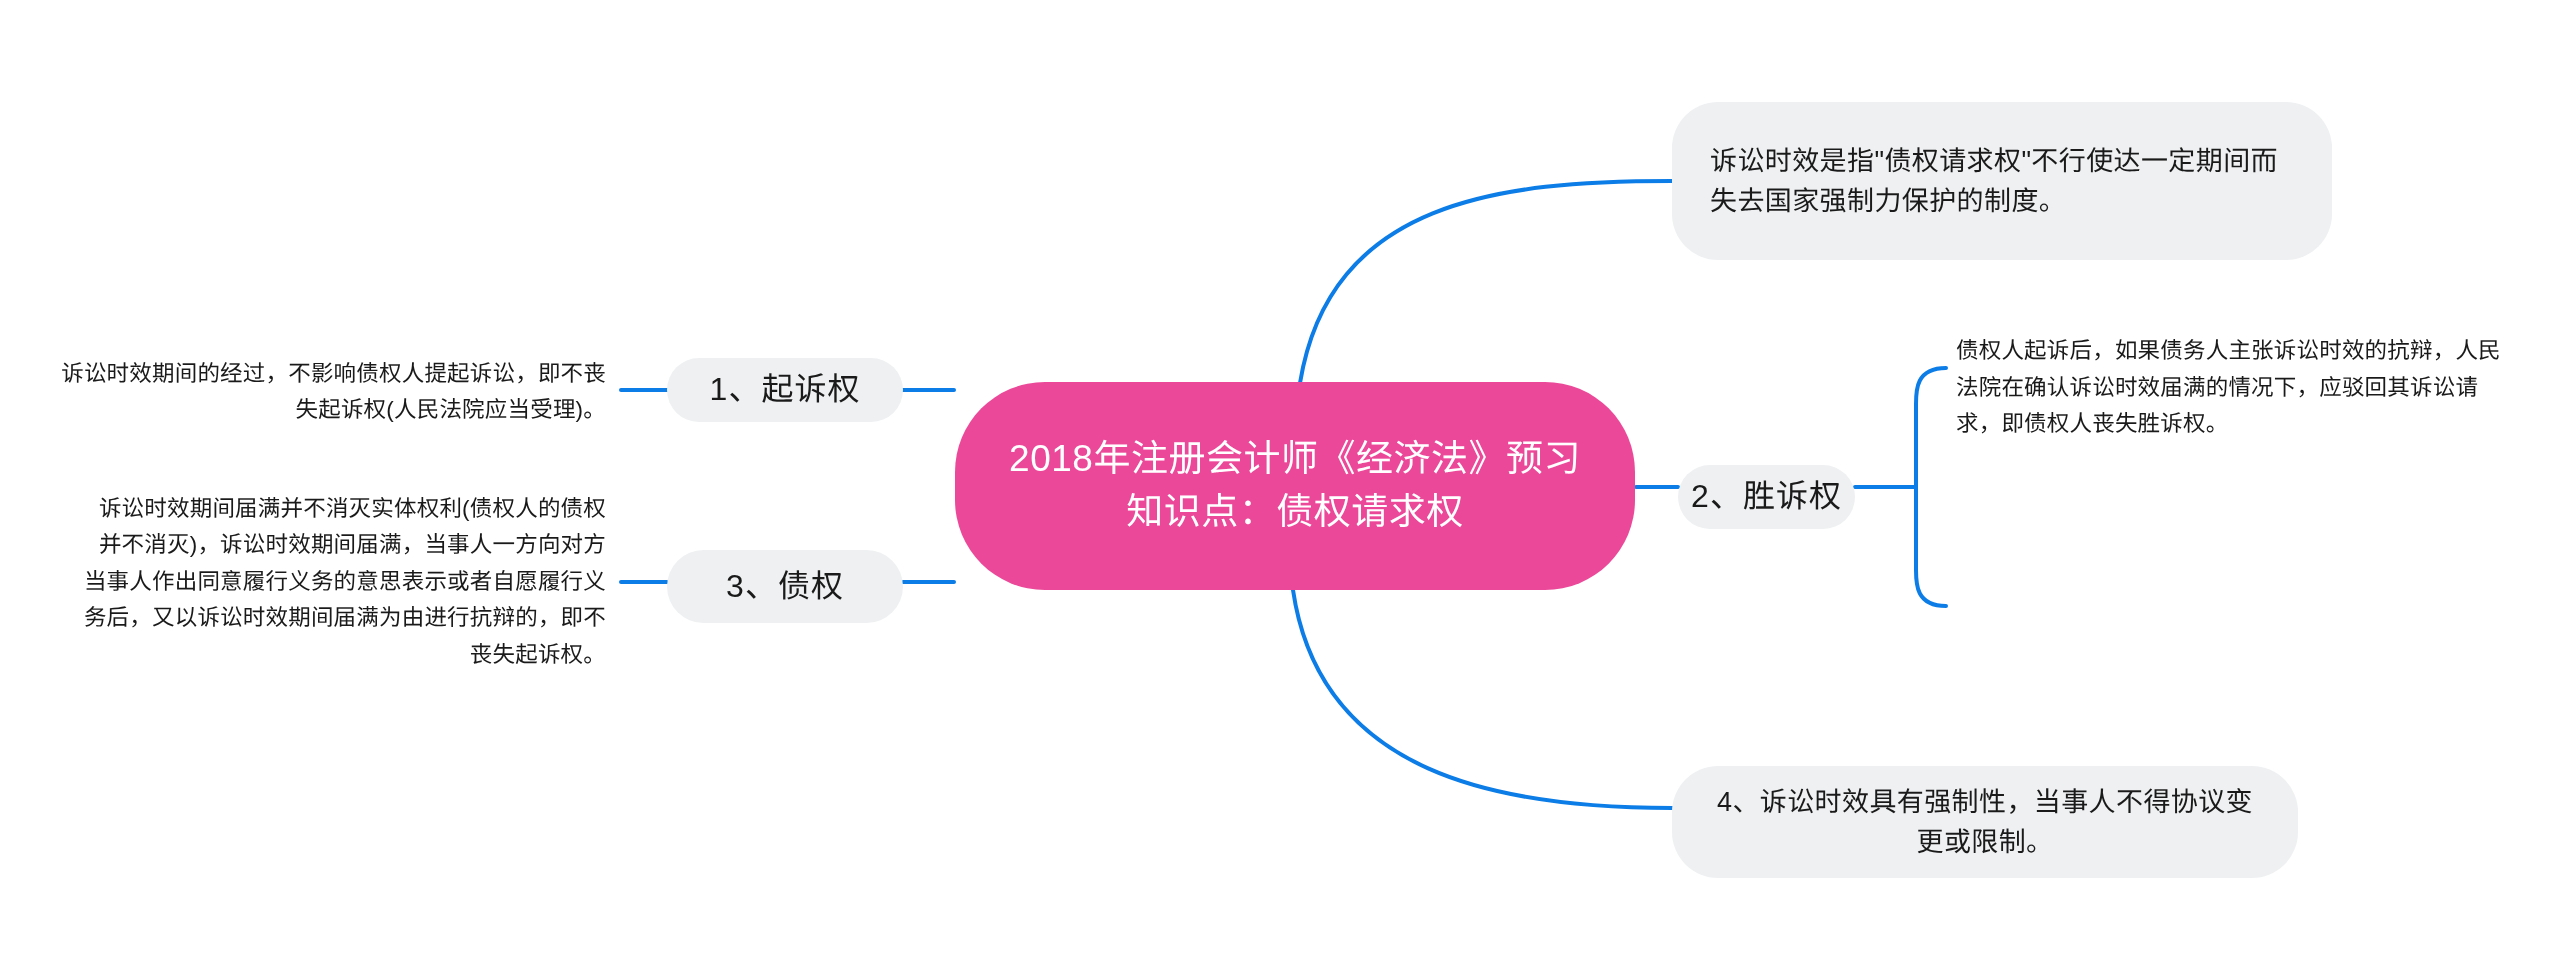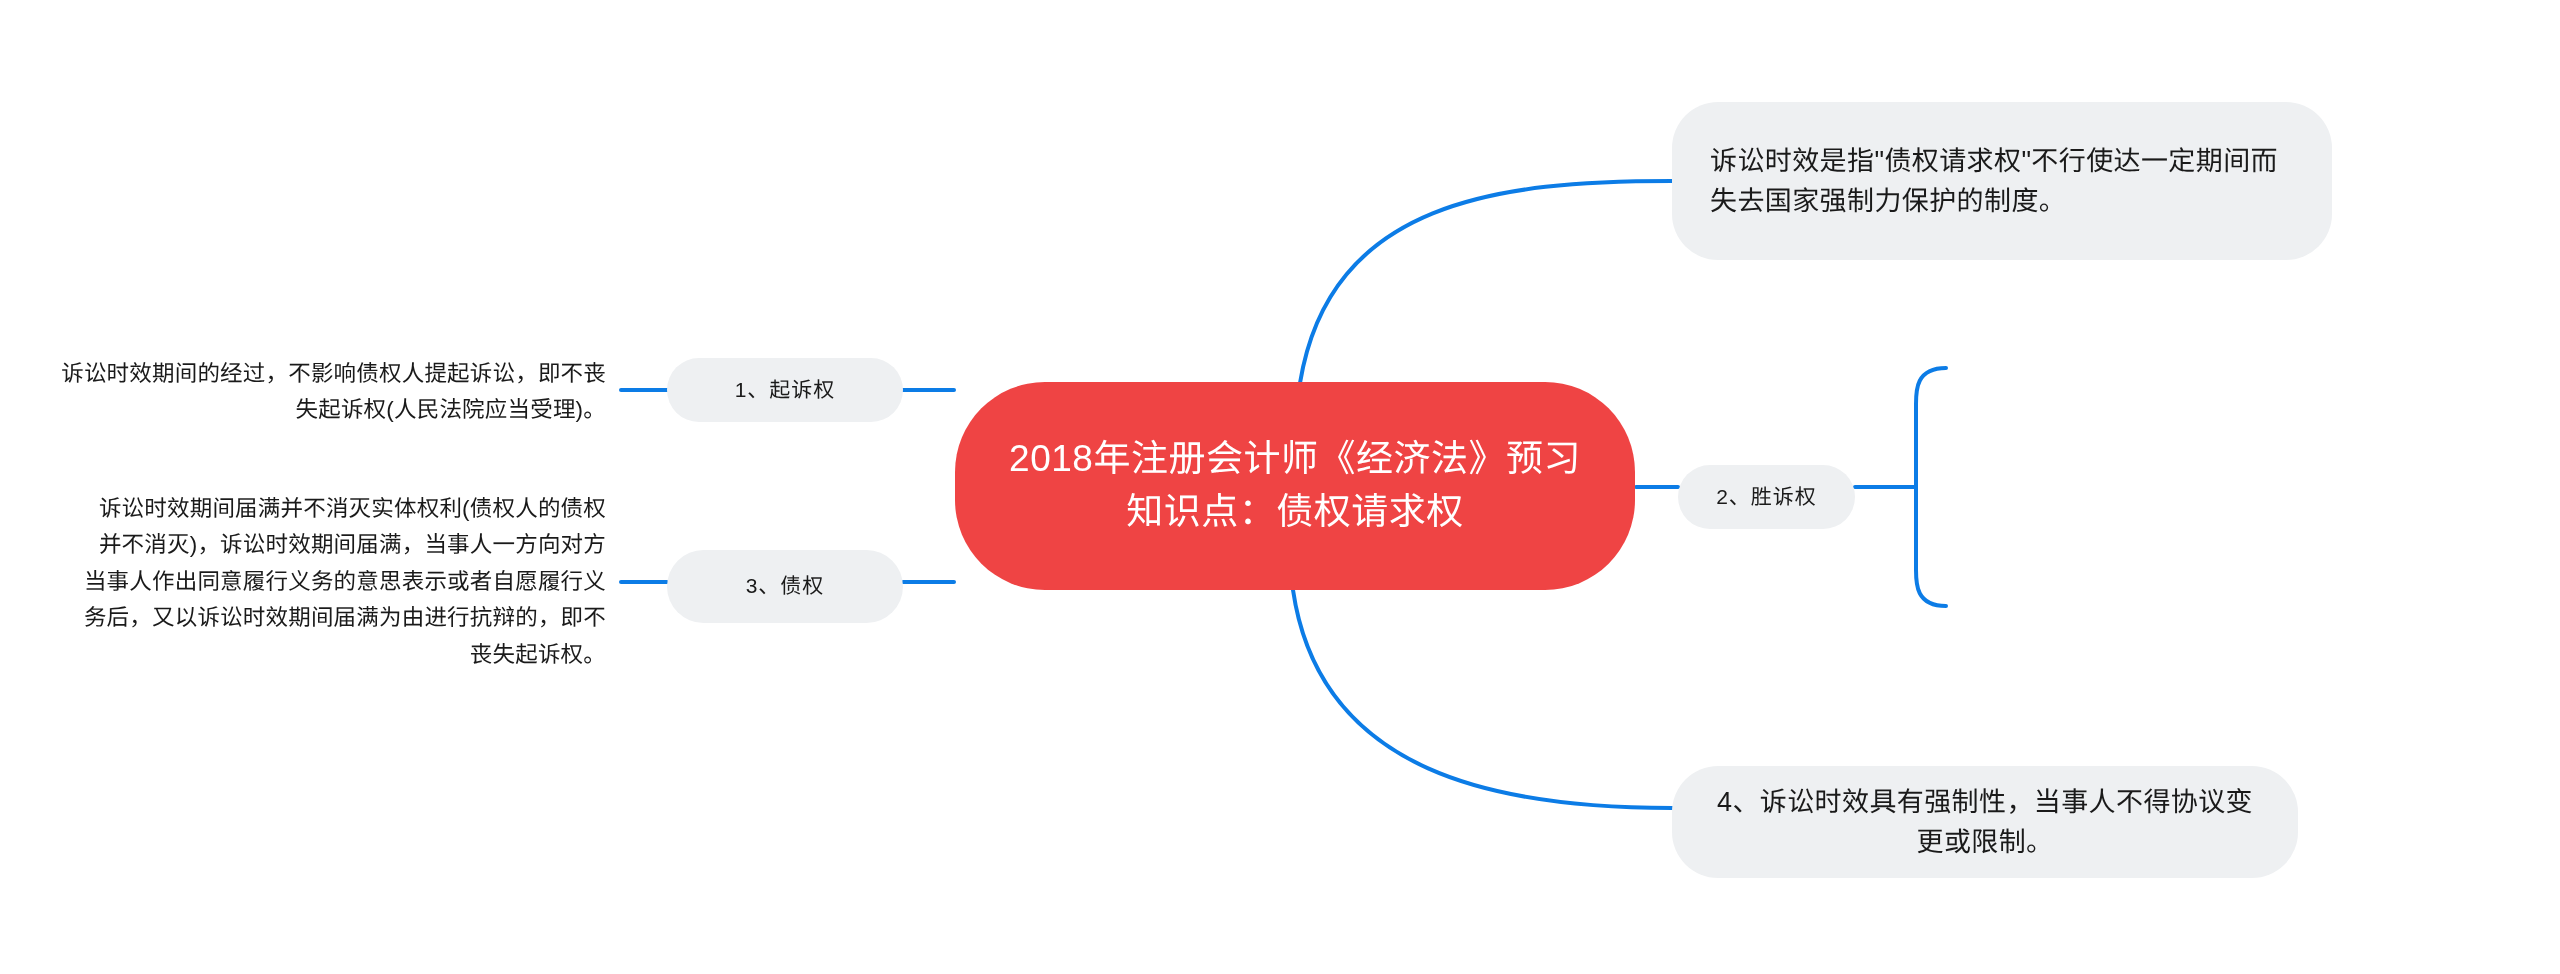"债权人起诉后，如果债务人主张诉讼时效的抗辩，人民法院在确认诉讼时效届满的情况下，" div.node { html: none -> <div> <span>债权人起诉后，如果债务人主张诉讼时效的抗辩，人民法院在确认诉讼时效届满的情况下，应驳回其诉讼请求，即债权人丧失胜诉权。</span> </div> }
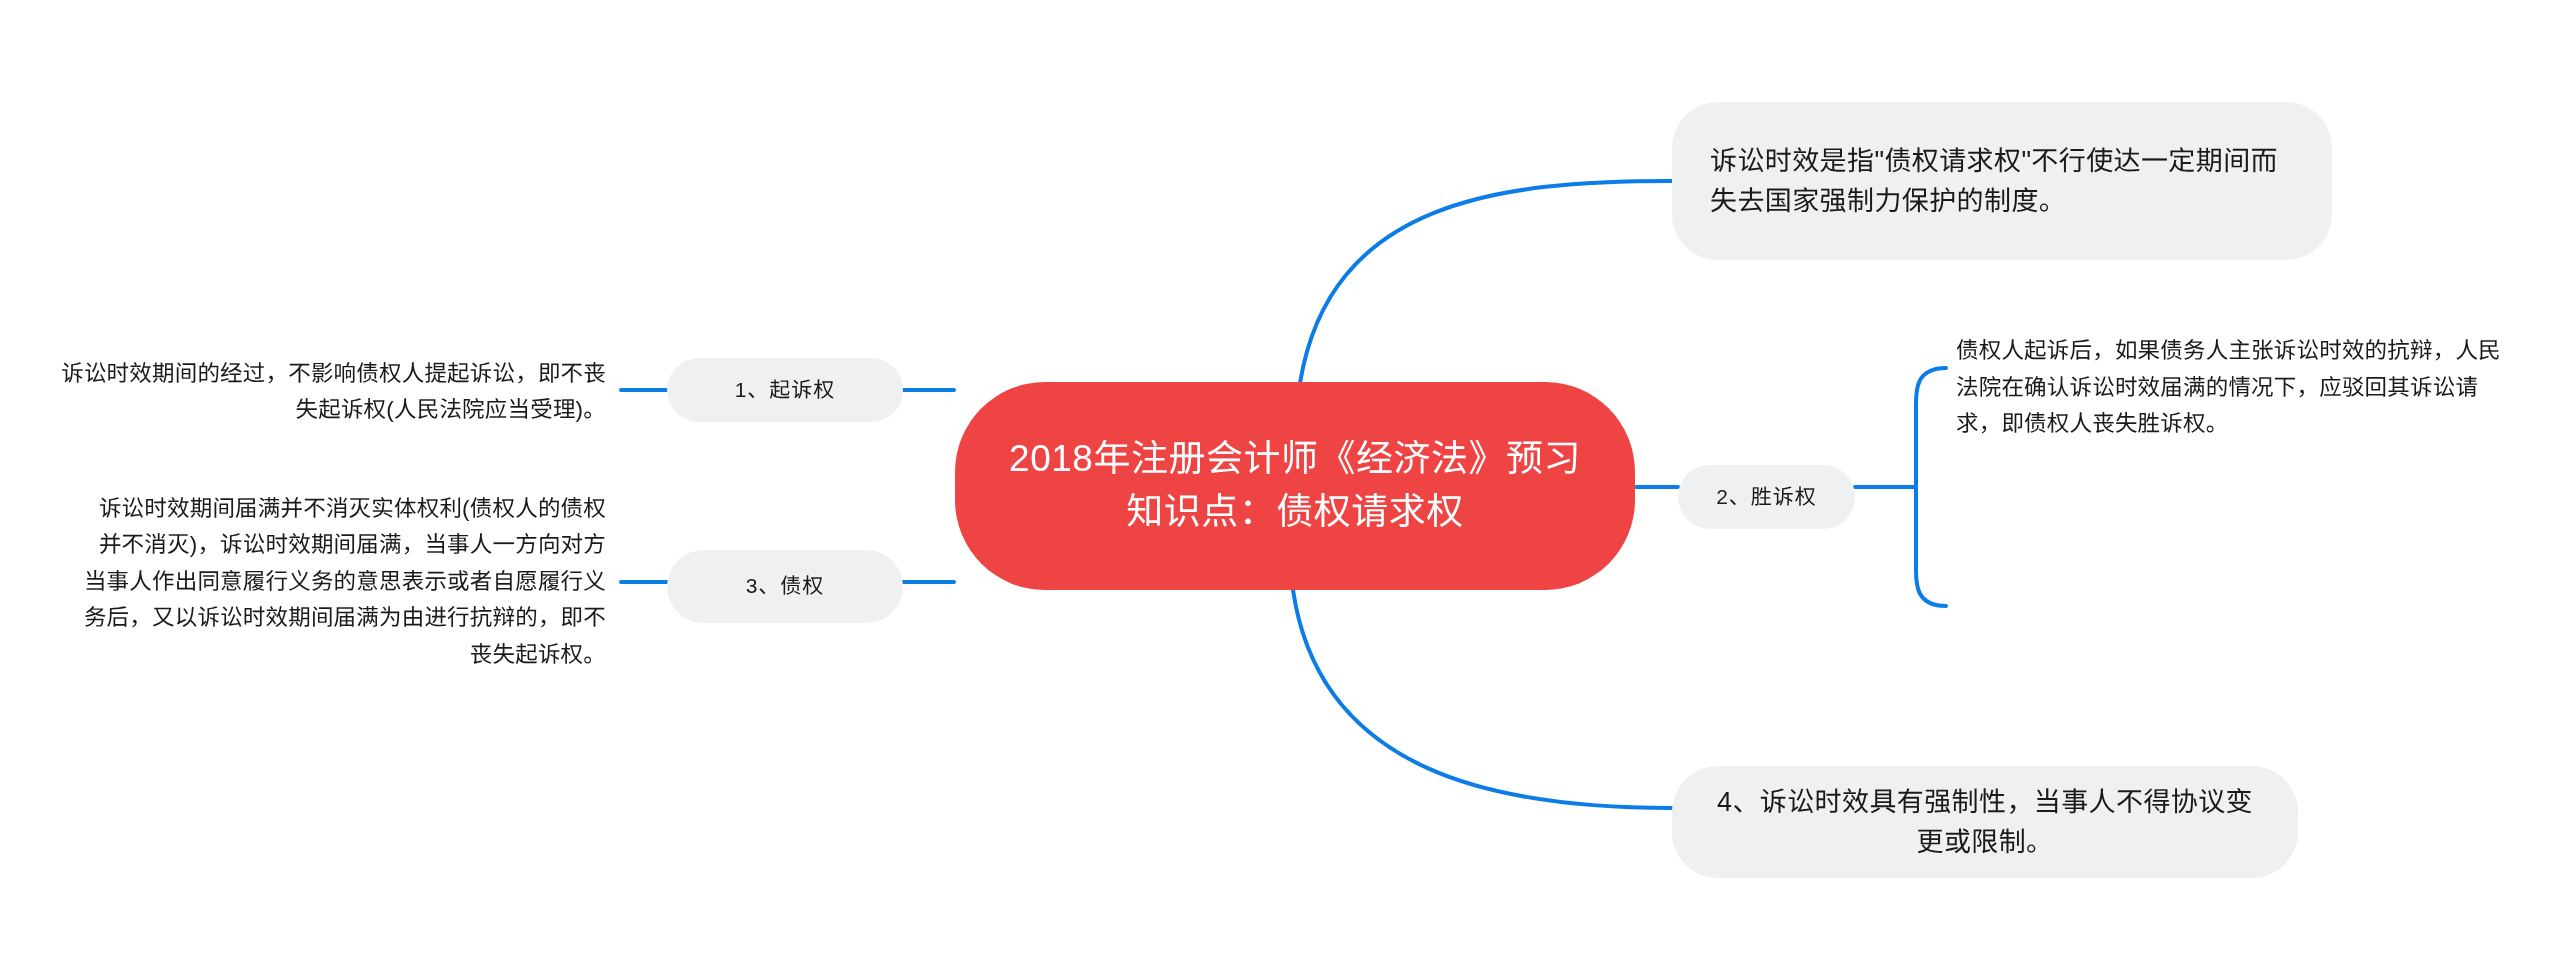"1、起诉权" .pill { font-size: 21px -> 32px }
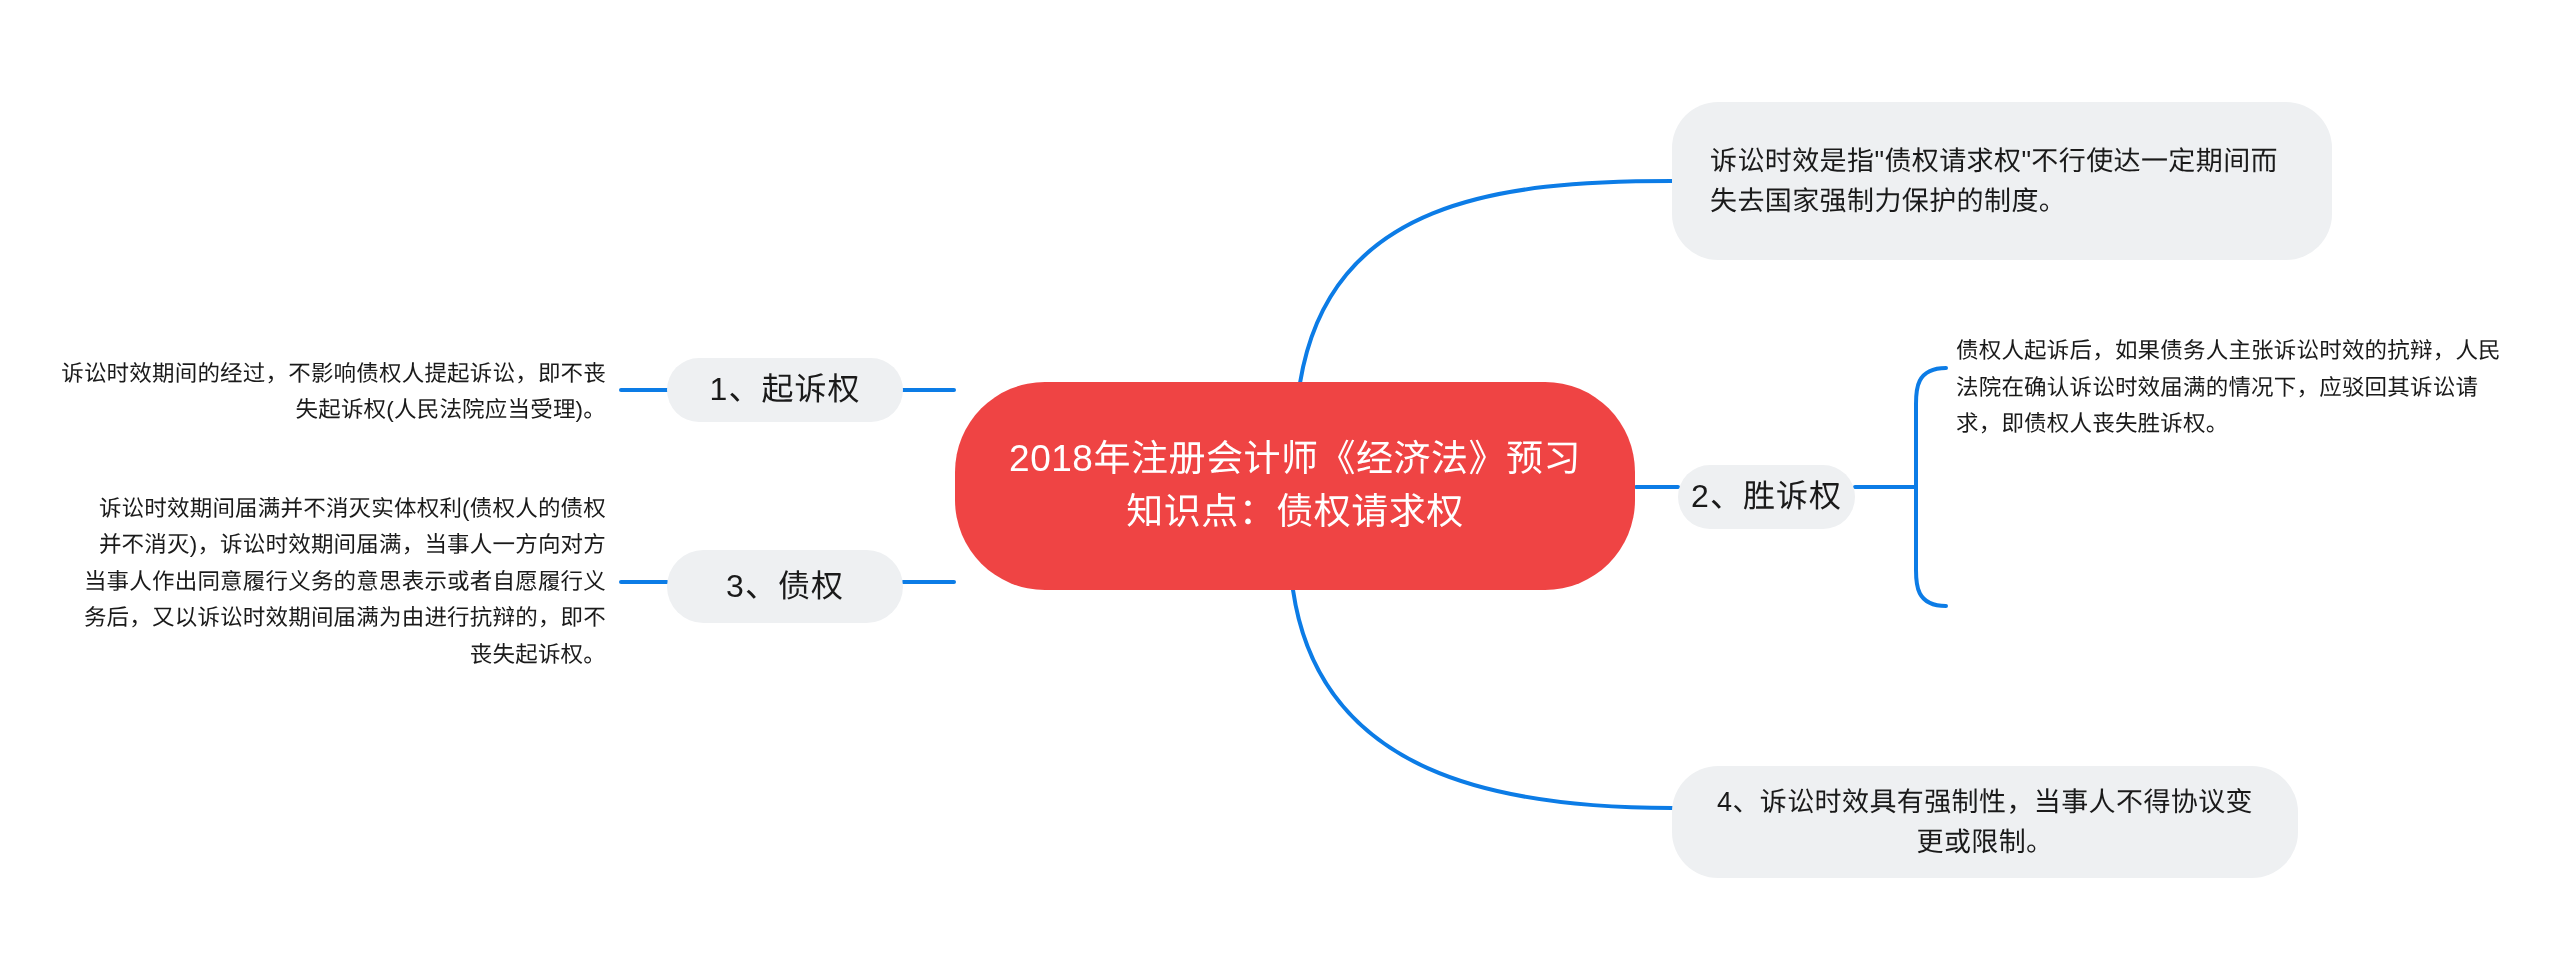"2018年注册会计师《经济法》预习知识点：债权请求权" .center-node { background: #ef4444 -> #ec4899 }
